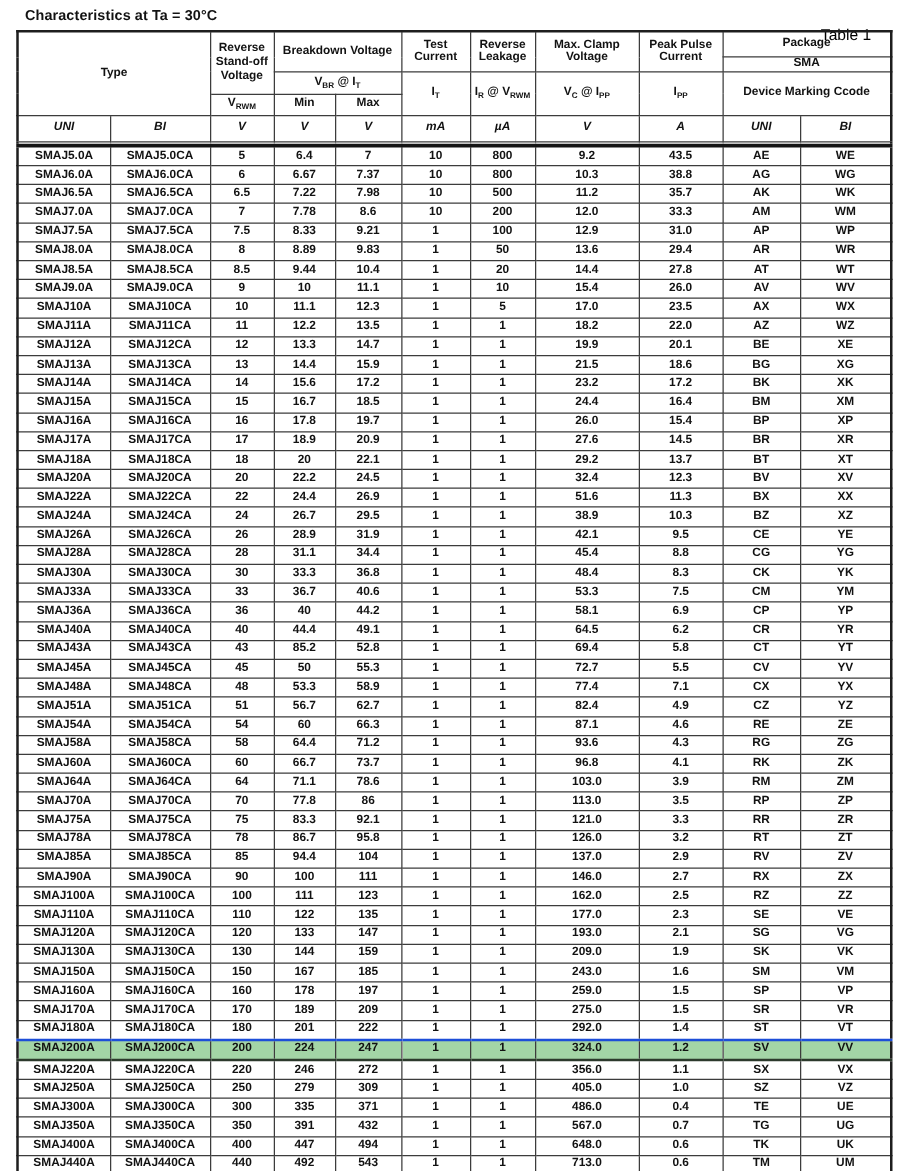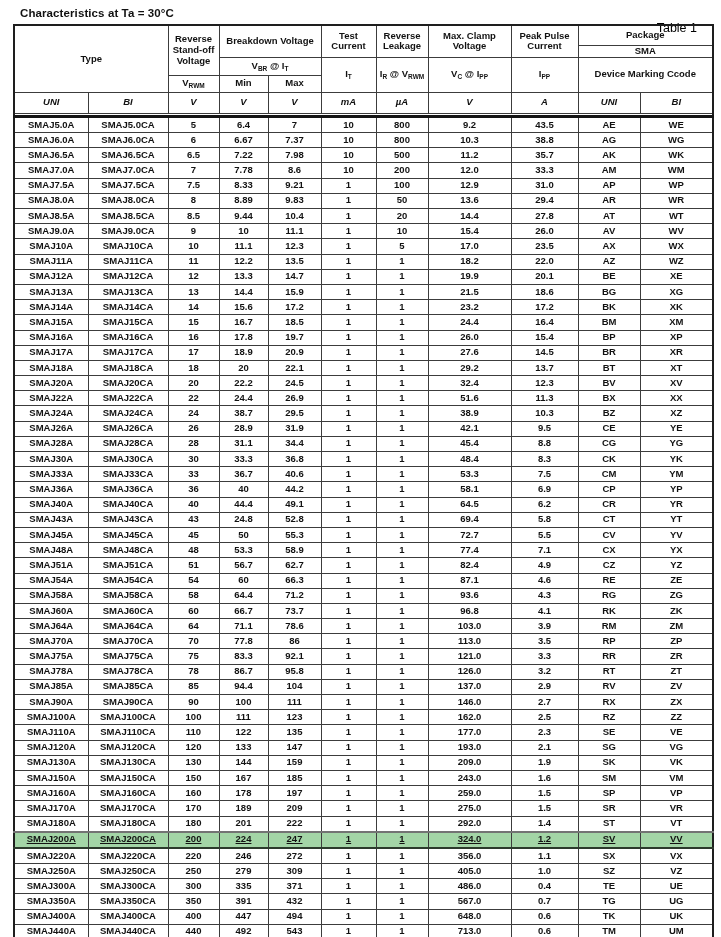"38.7" td { text: 38.7 -> 26.7 }
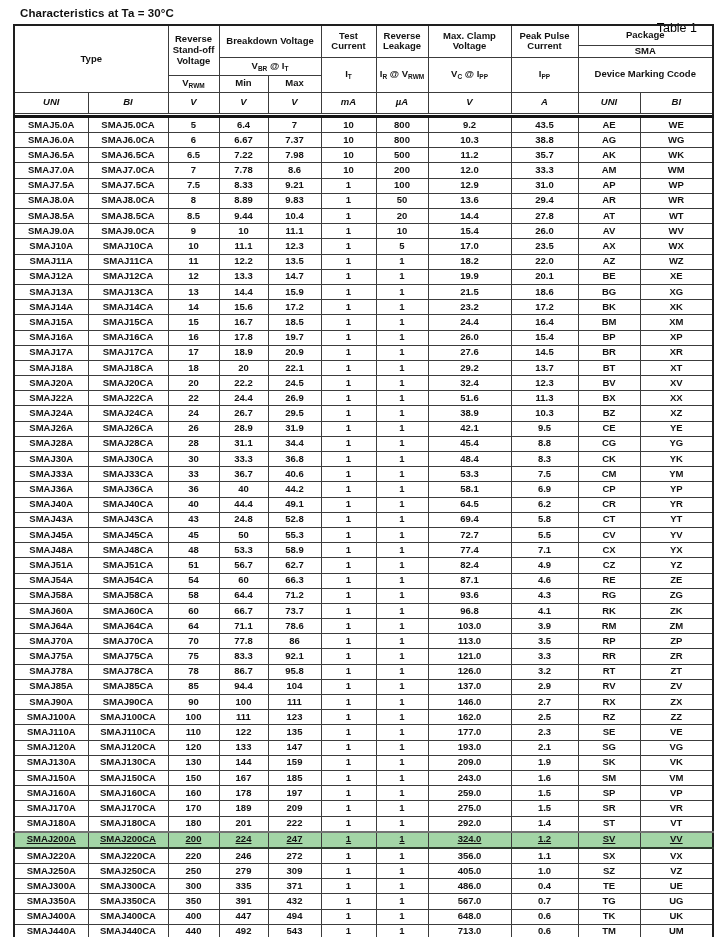"24.8" td { text: 24.8 -> 85.2 }
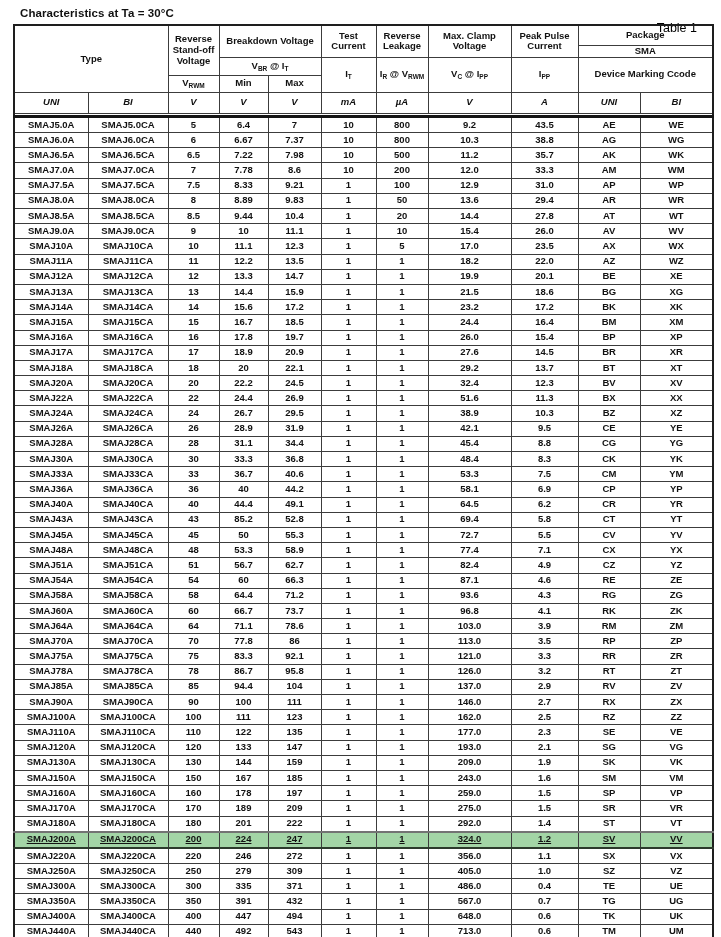"SMAJ200A" tbody.data tr.highlight td { border-top: 2px solid #737373 -> 2px solid #1d4ed8; text-decoration: underline -> none }
